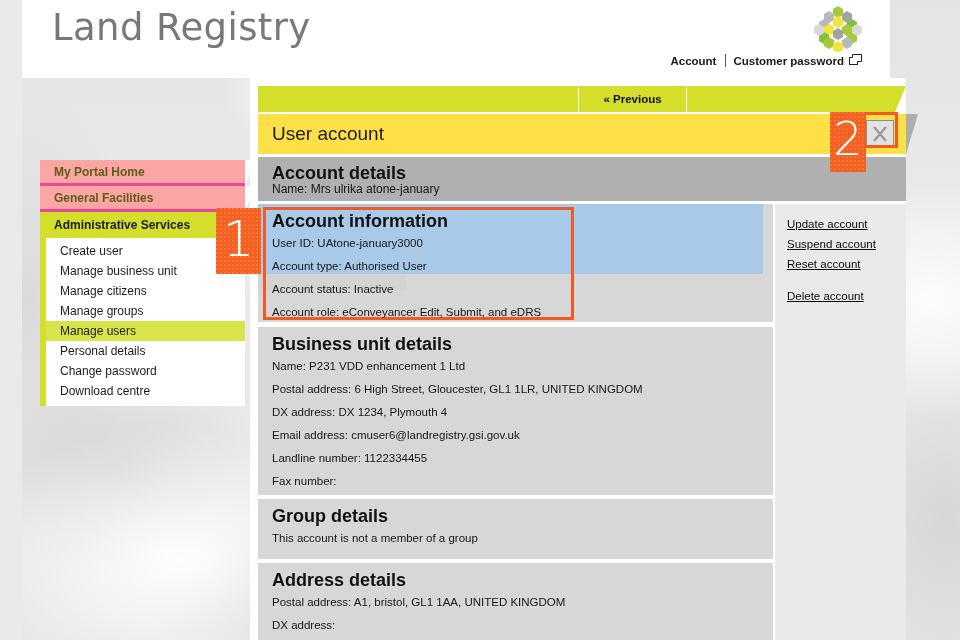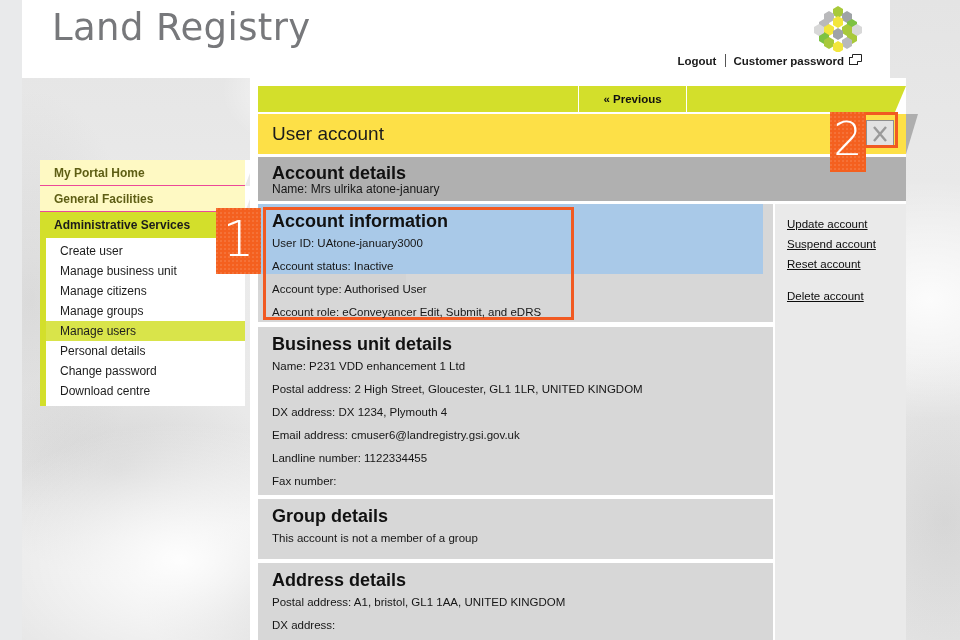"Logout" span.hl { text: Logout -> Account }
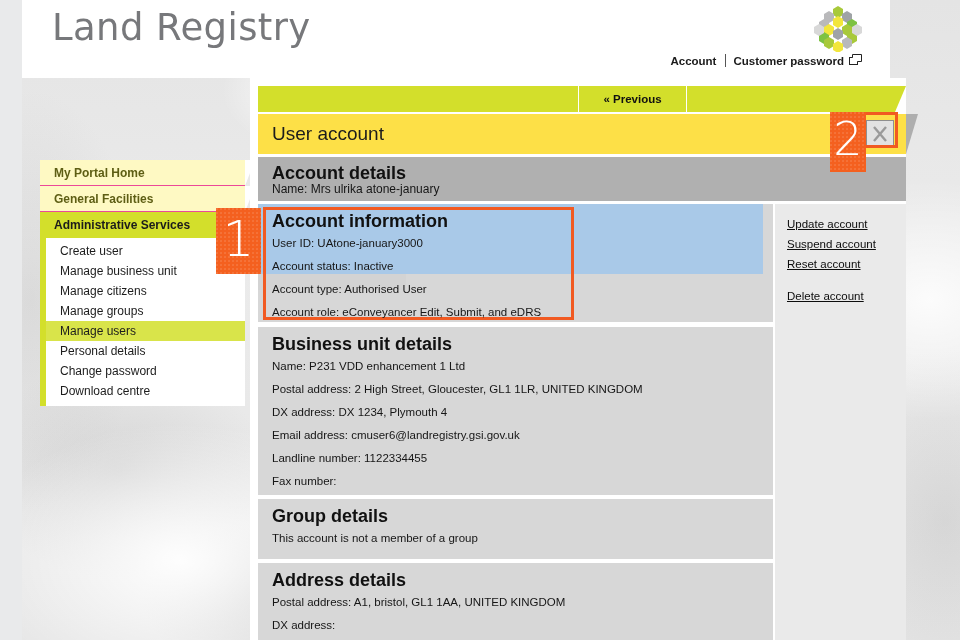"My Portal Home" .nav-top { background: #fef9c3 -> #fca5a5; border-bottom: 1px solid #ec4899 -> 3px solid #ec4899 }
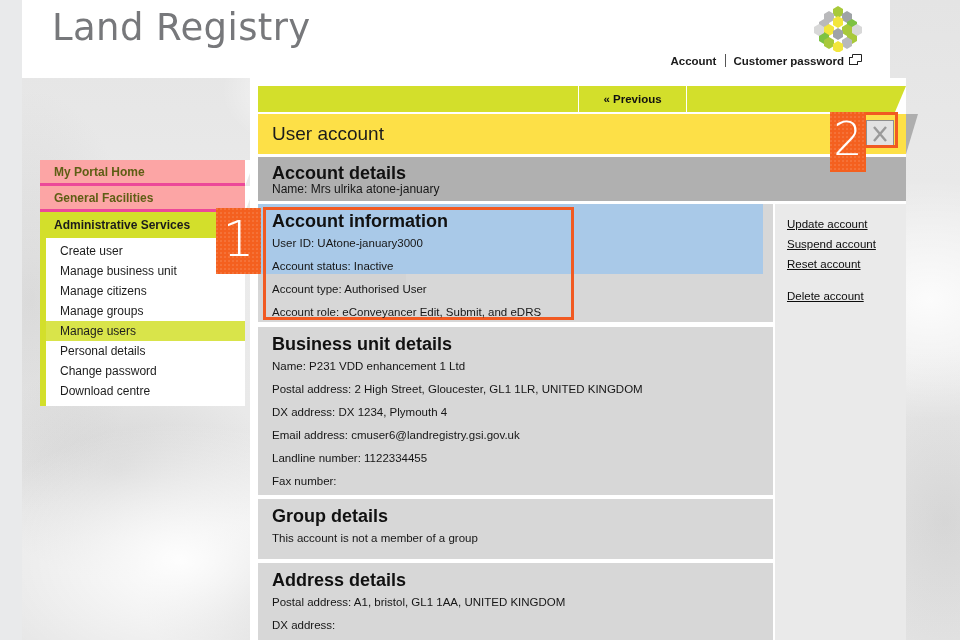"Account status: Inactive" div.row { order: before "Account type: Authorised User" -> after "Account type: Authorised User" }
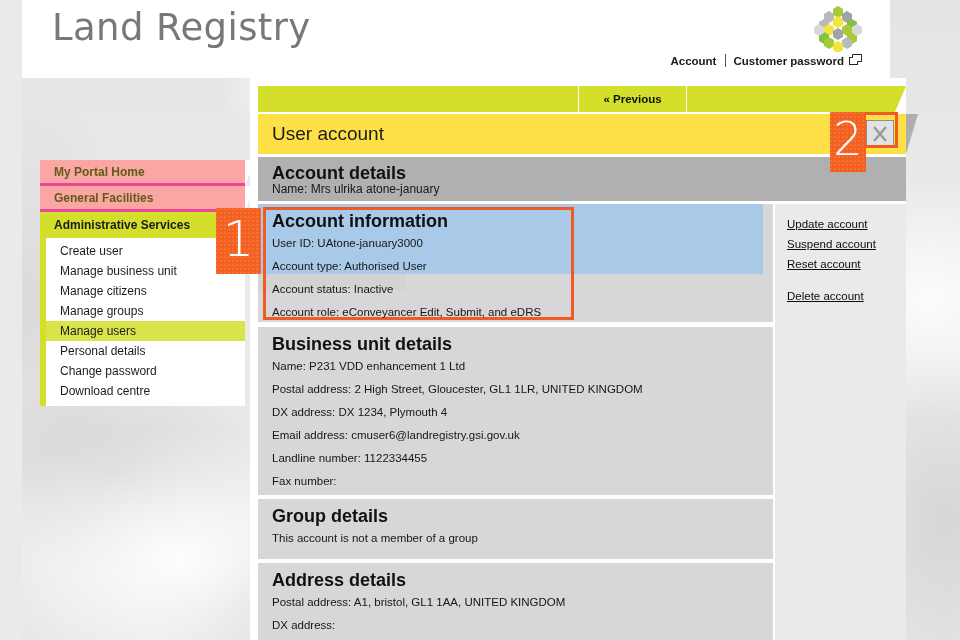"Postal address: 2 High Street," div.row { text: 2 -> 6 }
